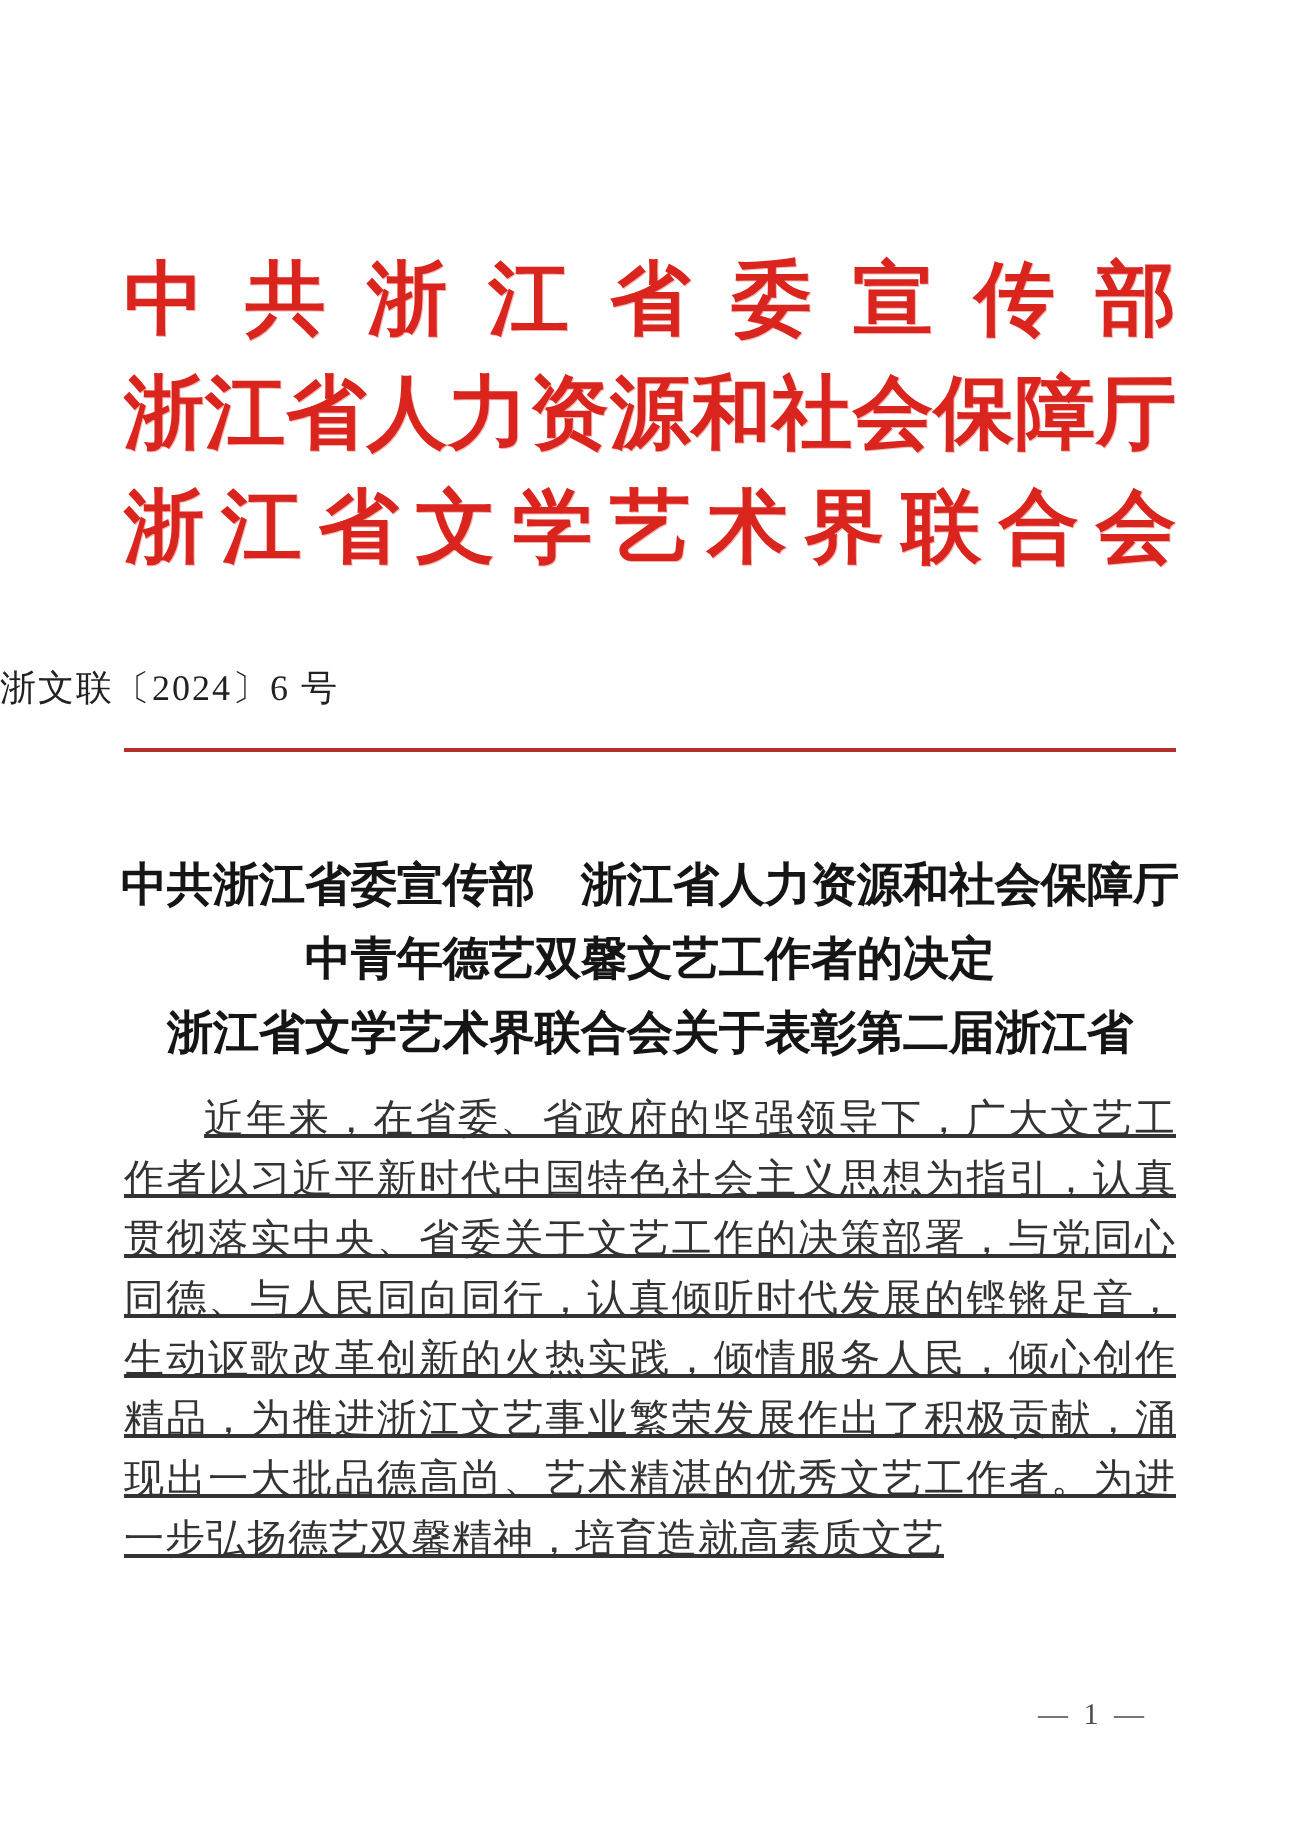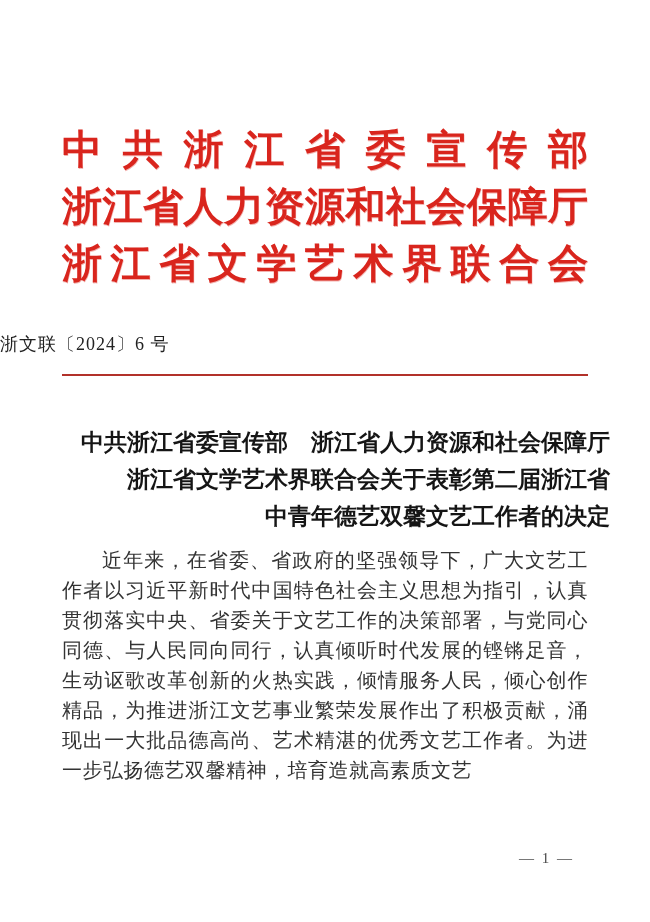"中共浙江省委宣传部 浙江省人力资源和社会保障厅" .doc-title { text-align: right -> center }
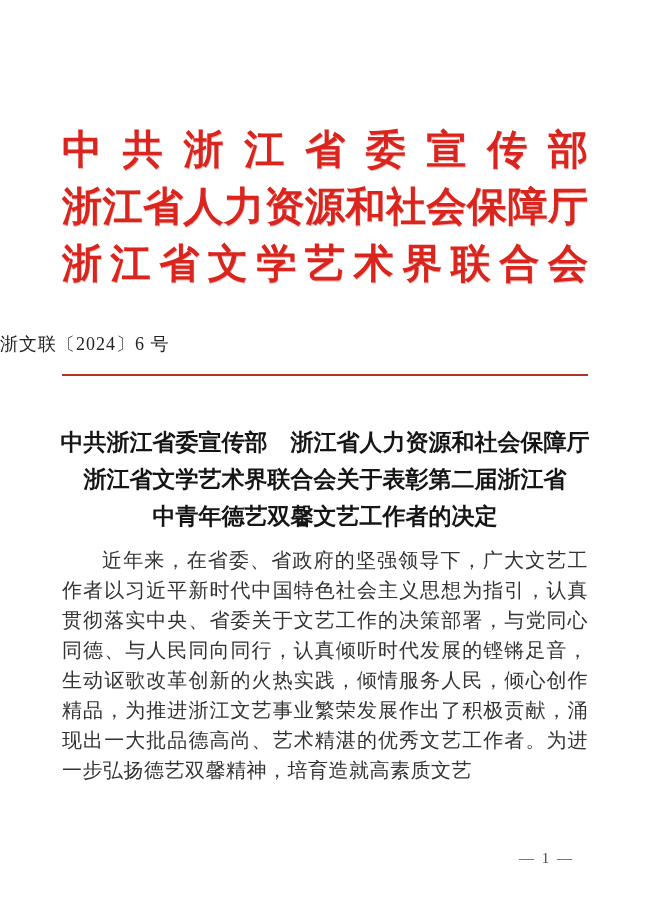"浙江省文学艺术界联合会关于表彰第二届浙江省" div { order: before "中青年德艺双馨文艺工作者的决定" -> after "中青年德艺双馨文艺工作者的决定" }
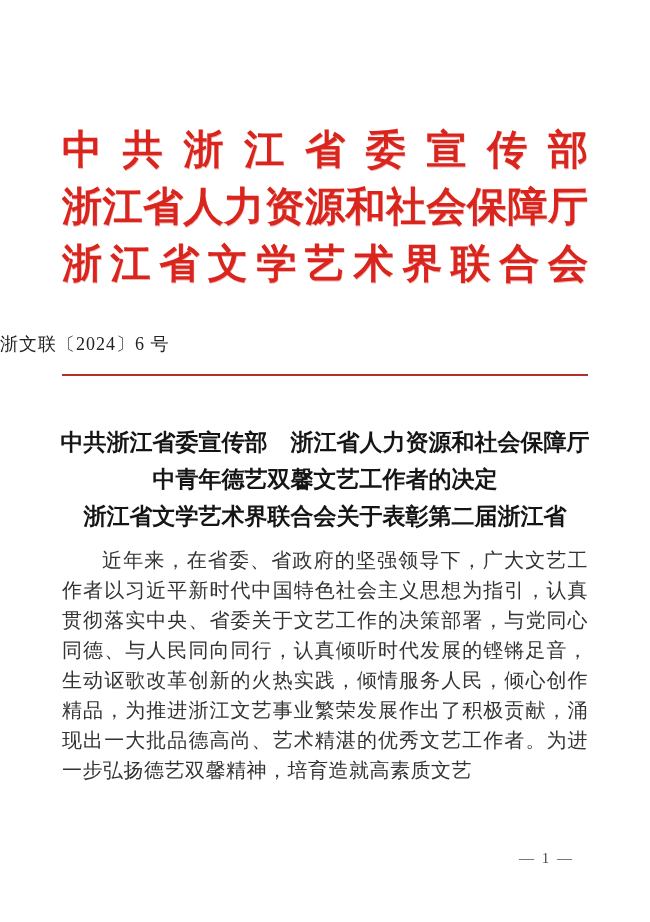"近年来，在省委、省政府的坚强领导下，广大文艺工作者以习近平新时代中国特色社会主义" .doc-body p.indent { text-decoration: none -> underline }
